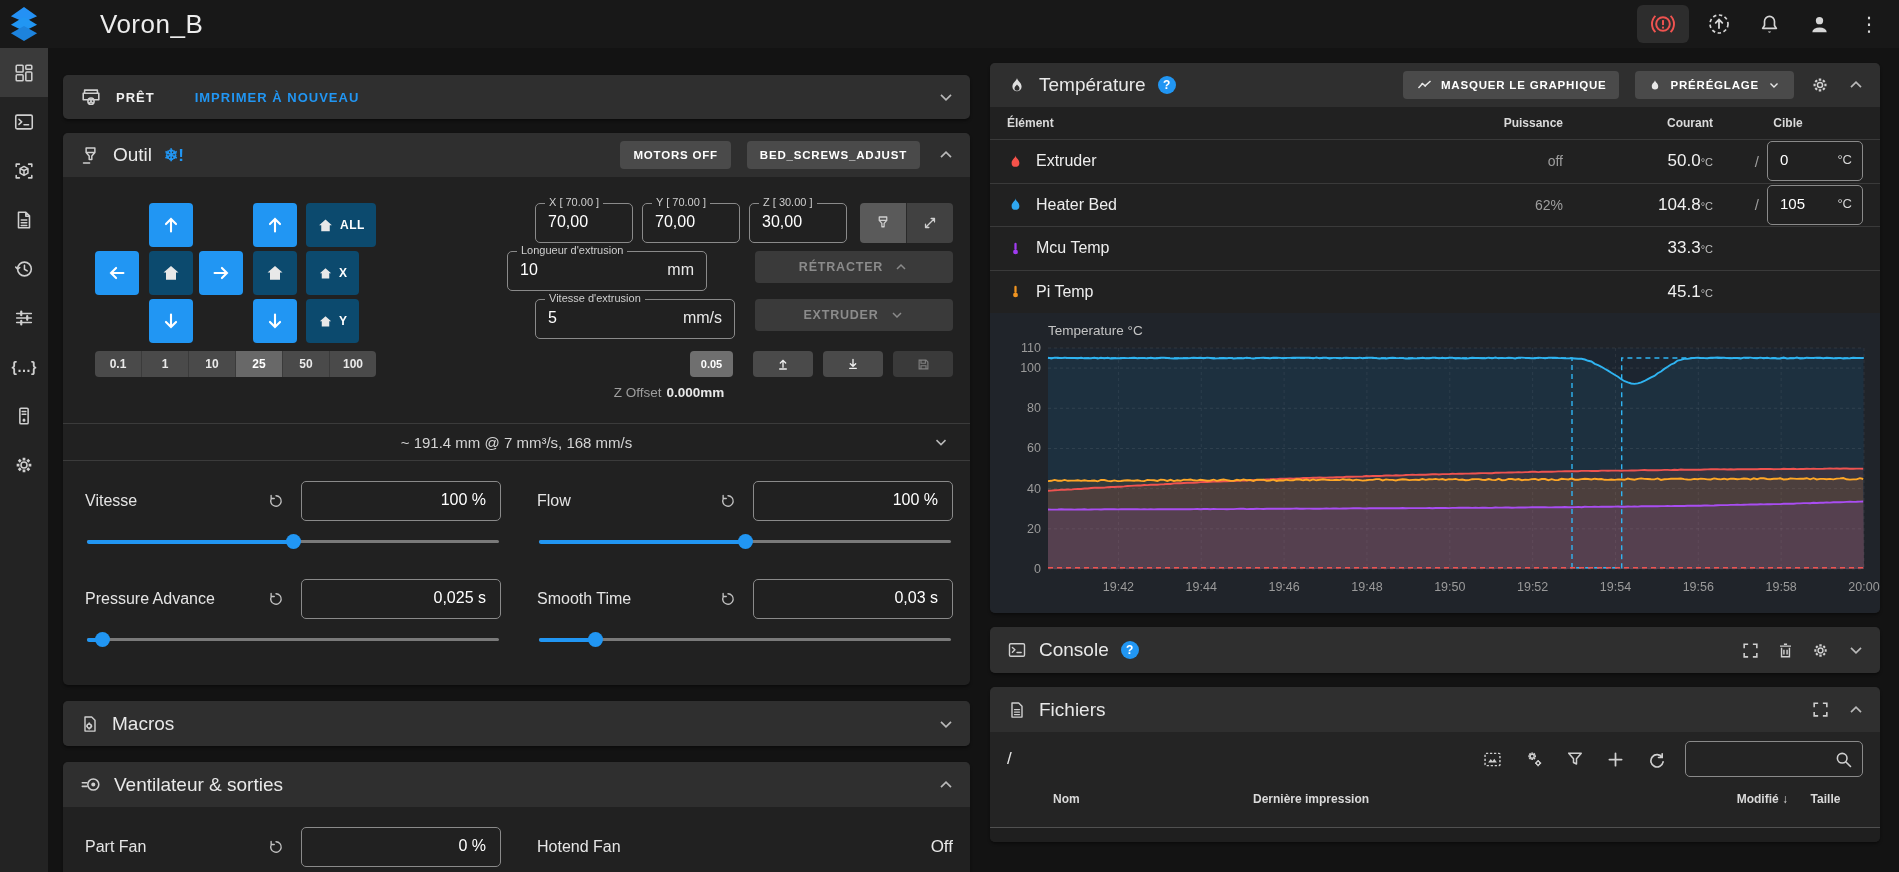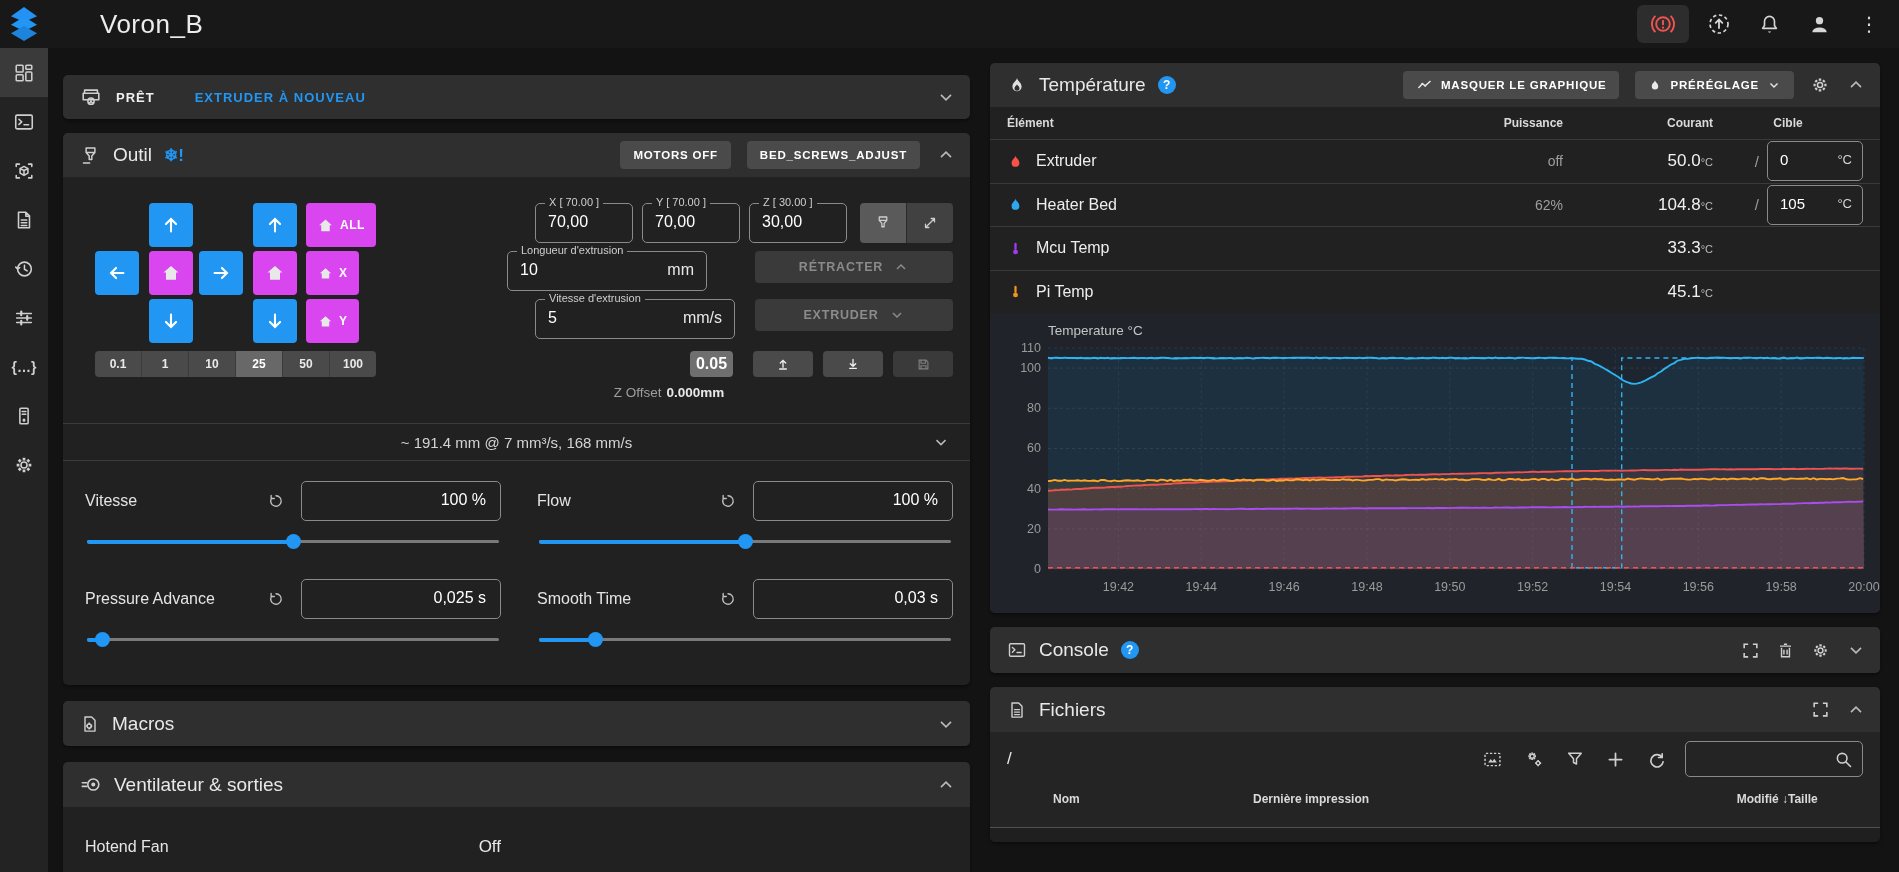"EXTRUDER À NOUVEAU" span { text: EXTRUDER -> IMPRIMER }
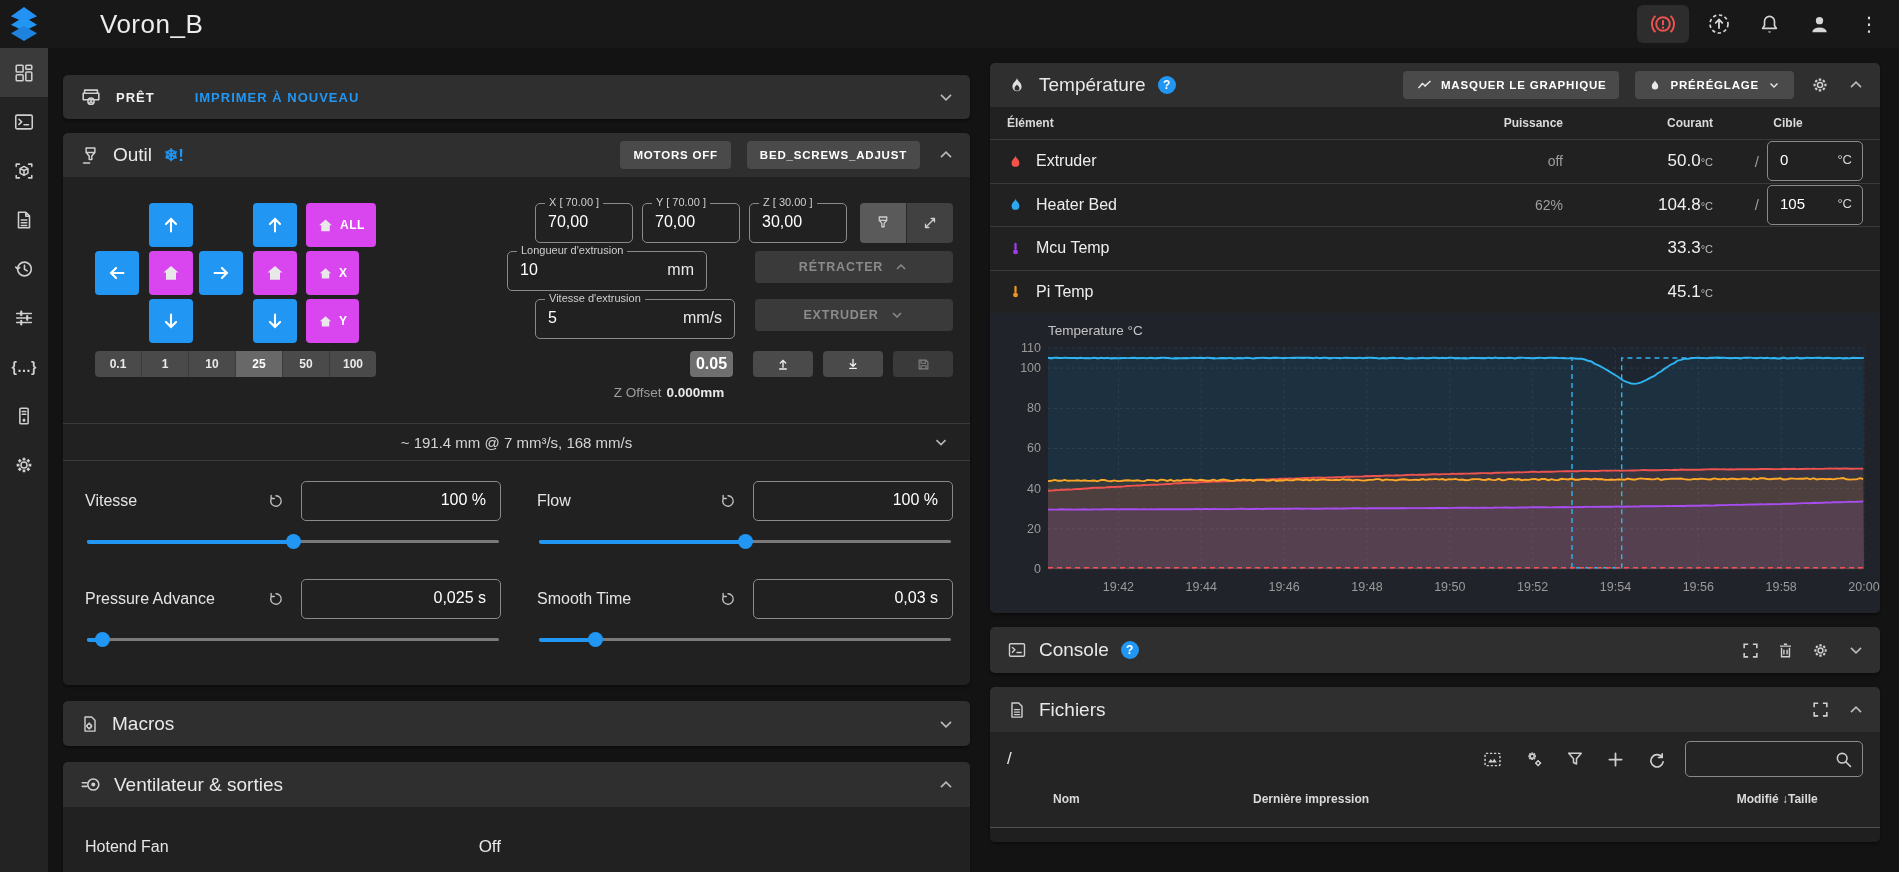"ALL" .jog-grey { background: #d946ef -> #0c4a6e }
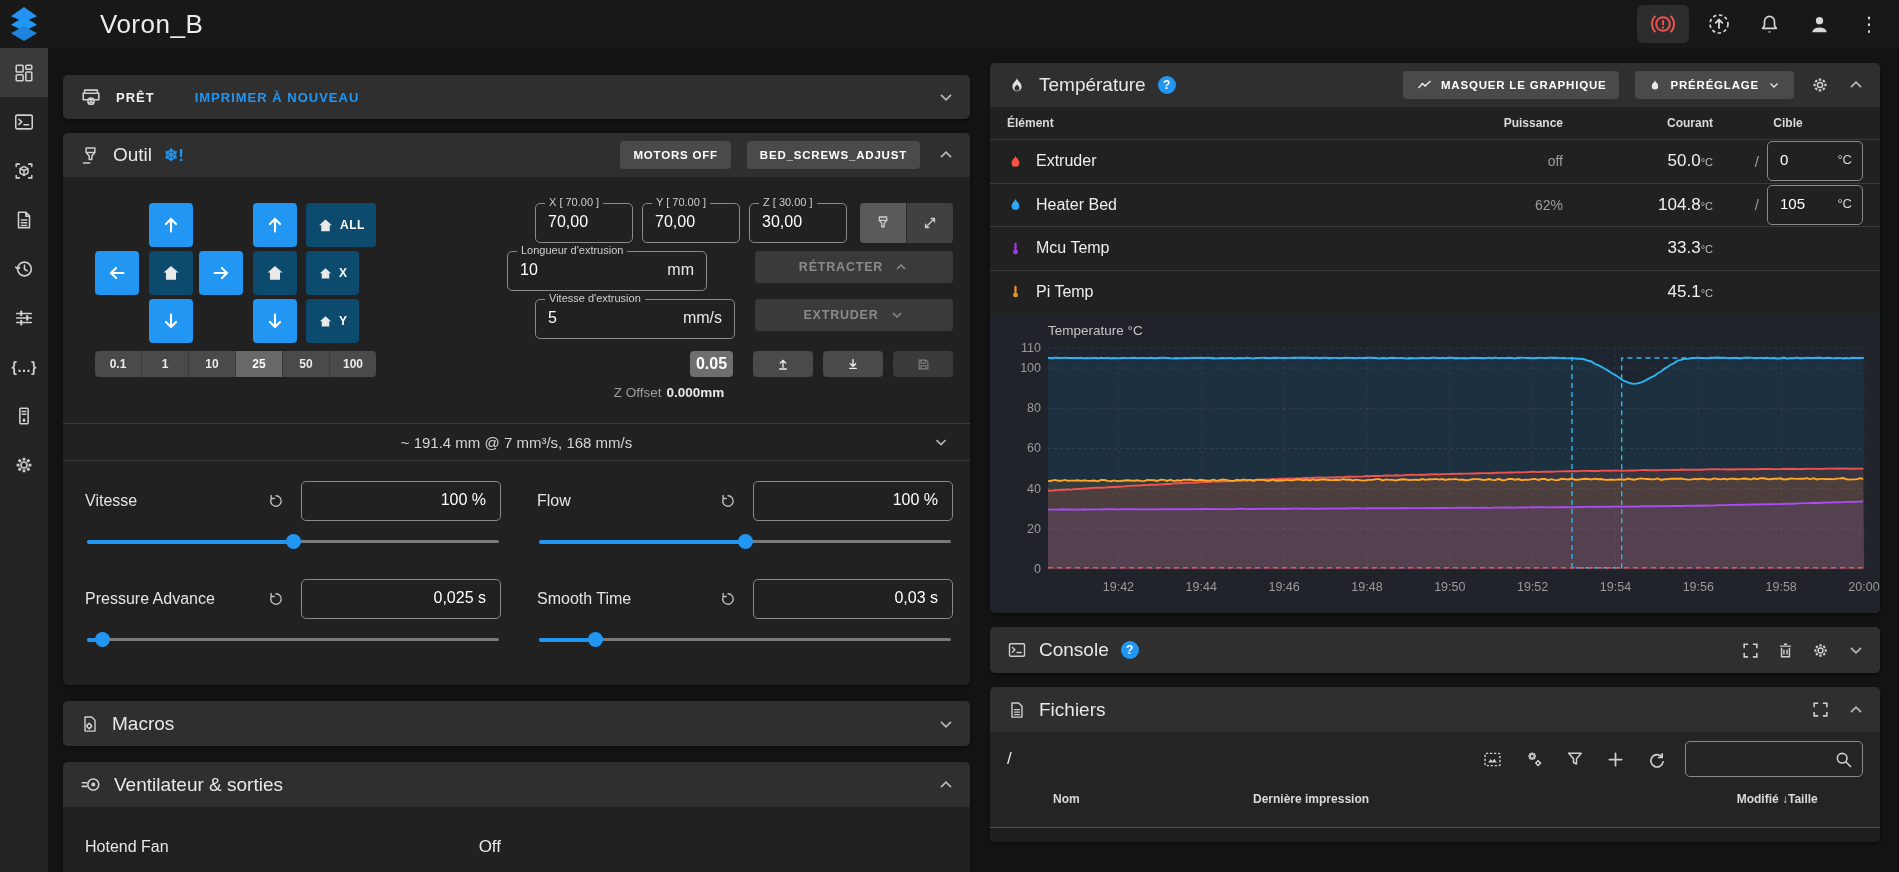"0.05" button.act-btn { font-size: 16px -> 11px }
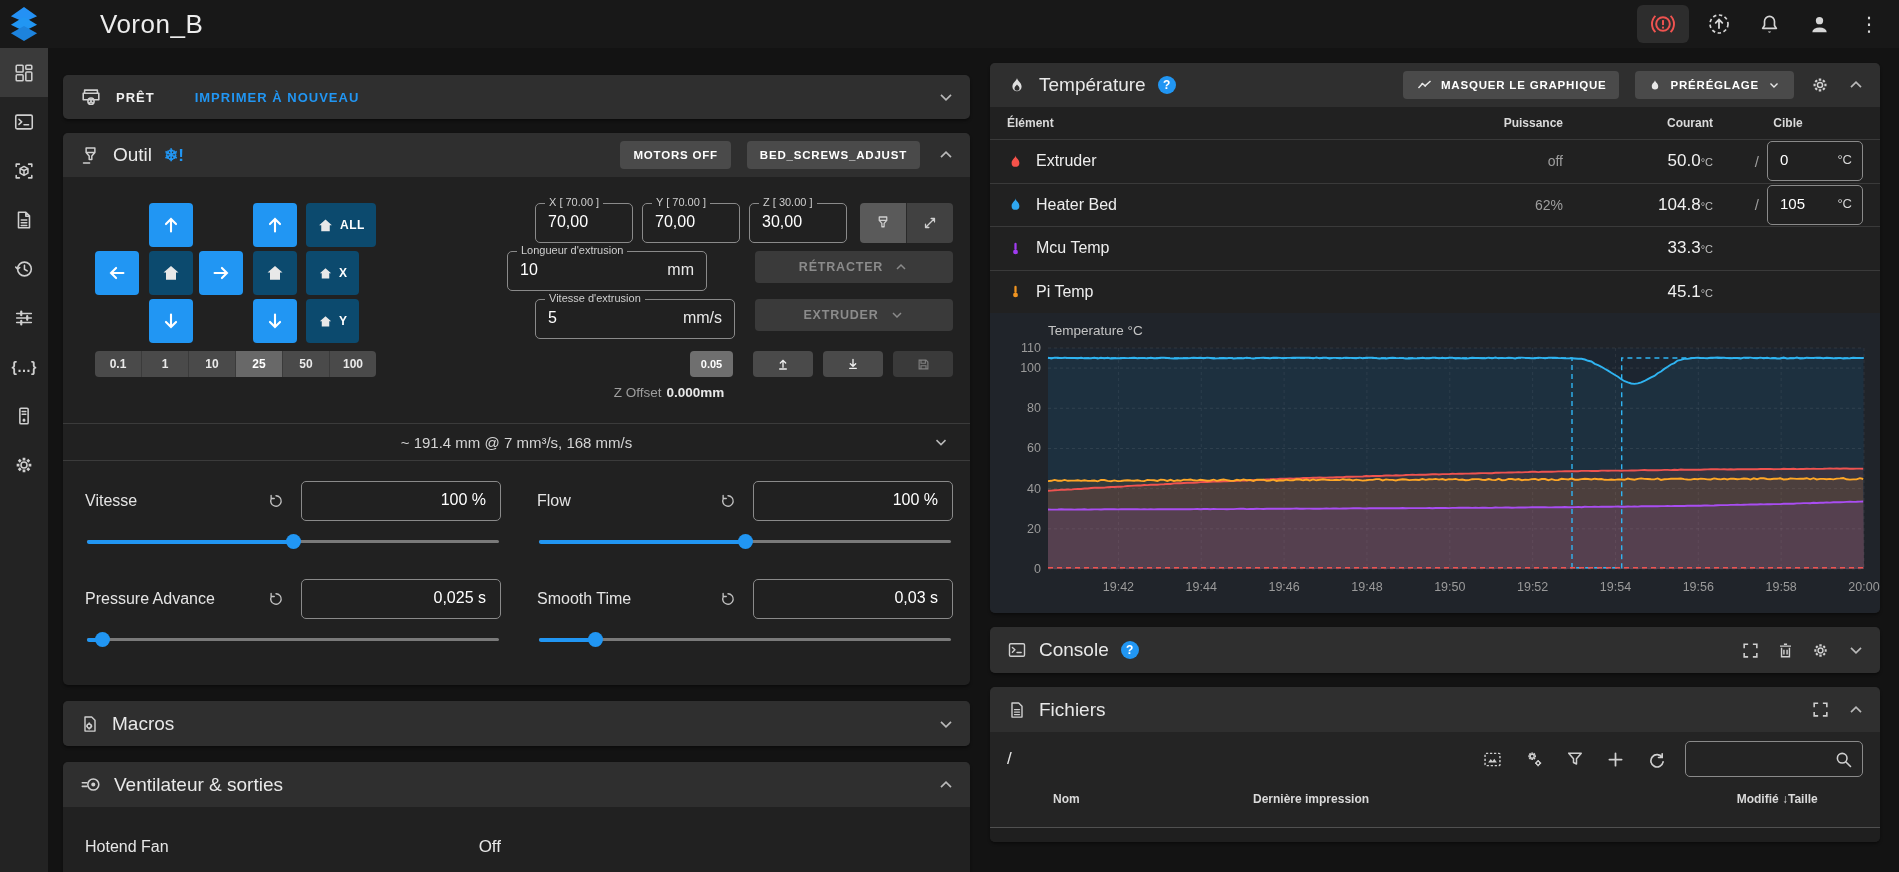"Taille" #files-cols .taille { text-align: left -> center }
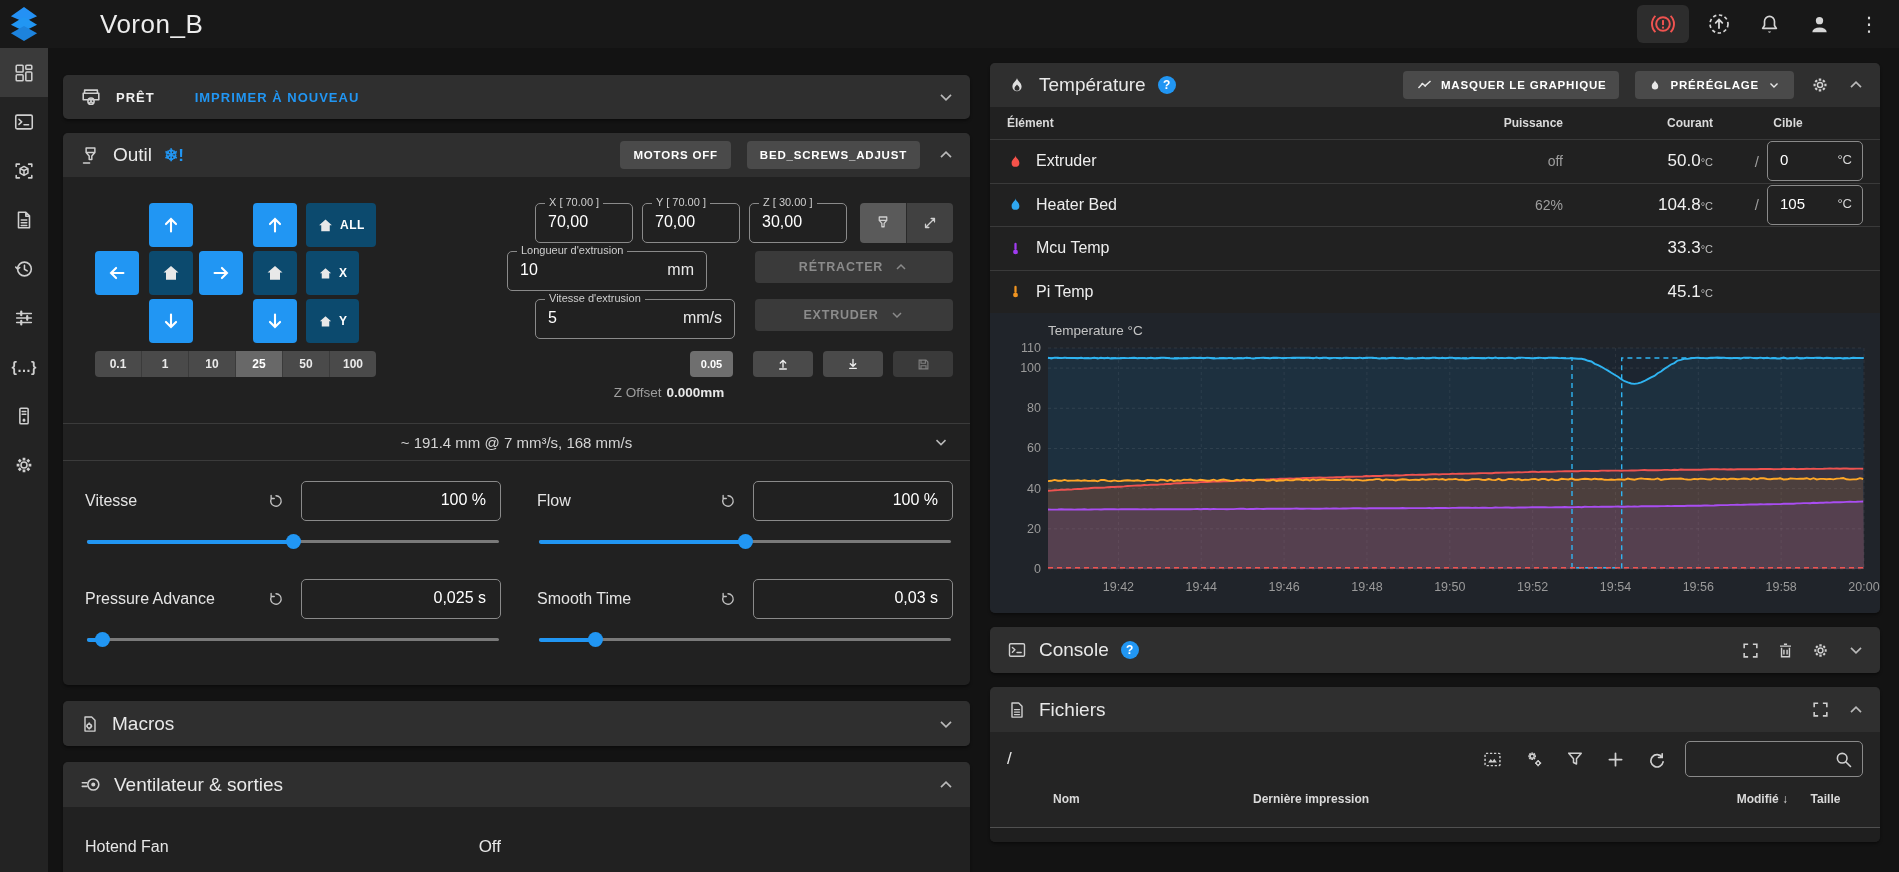"Part Fan" div.factor { html: none -> <div> <div> <span>Part Fan</span> <span> <svg> <path></path> </svg> </span> <div> <span>0 %</span> </div> </div> </div> }
